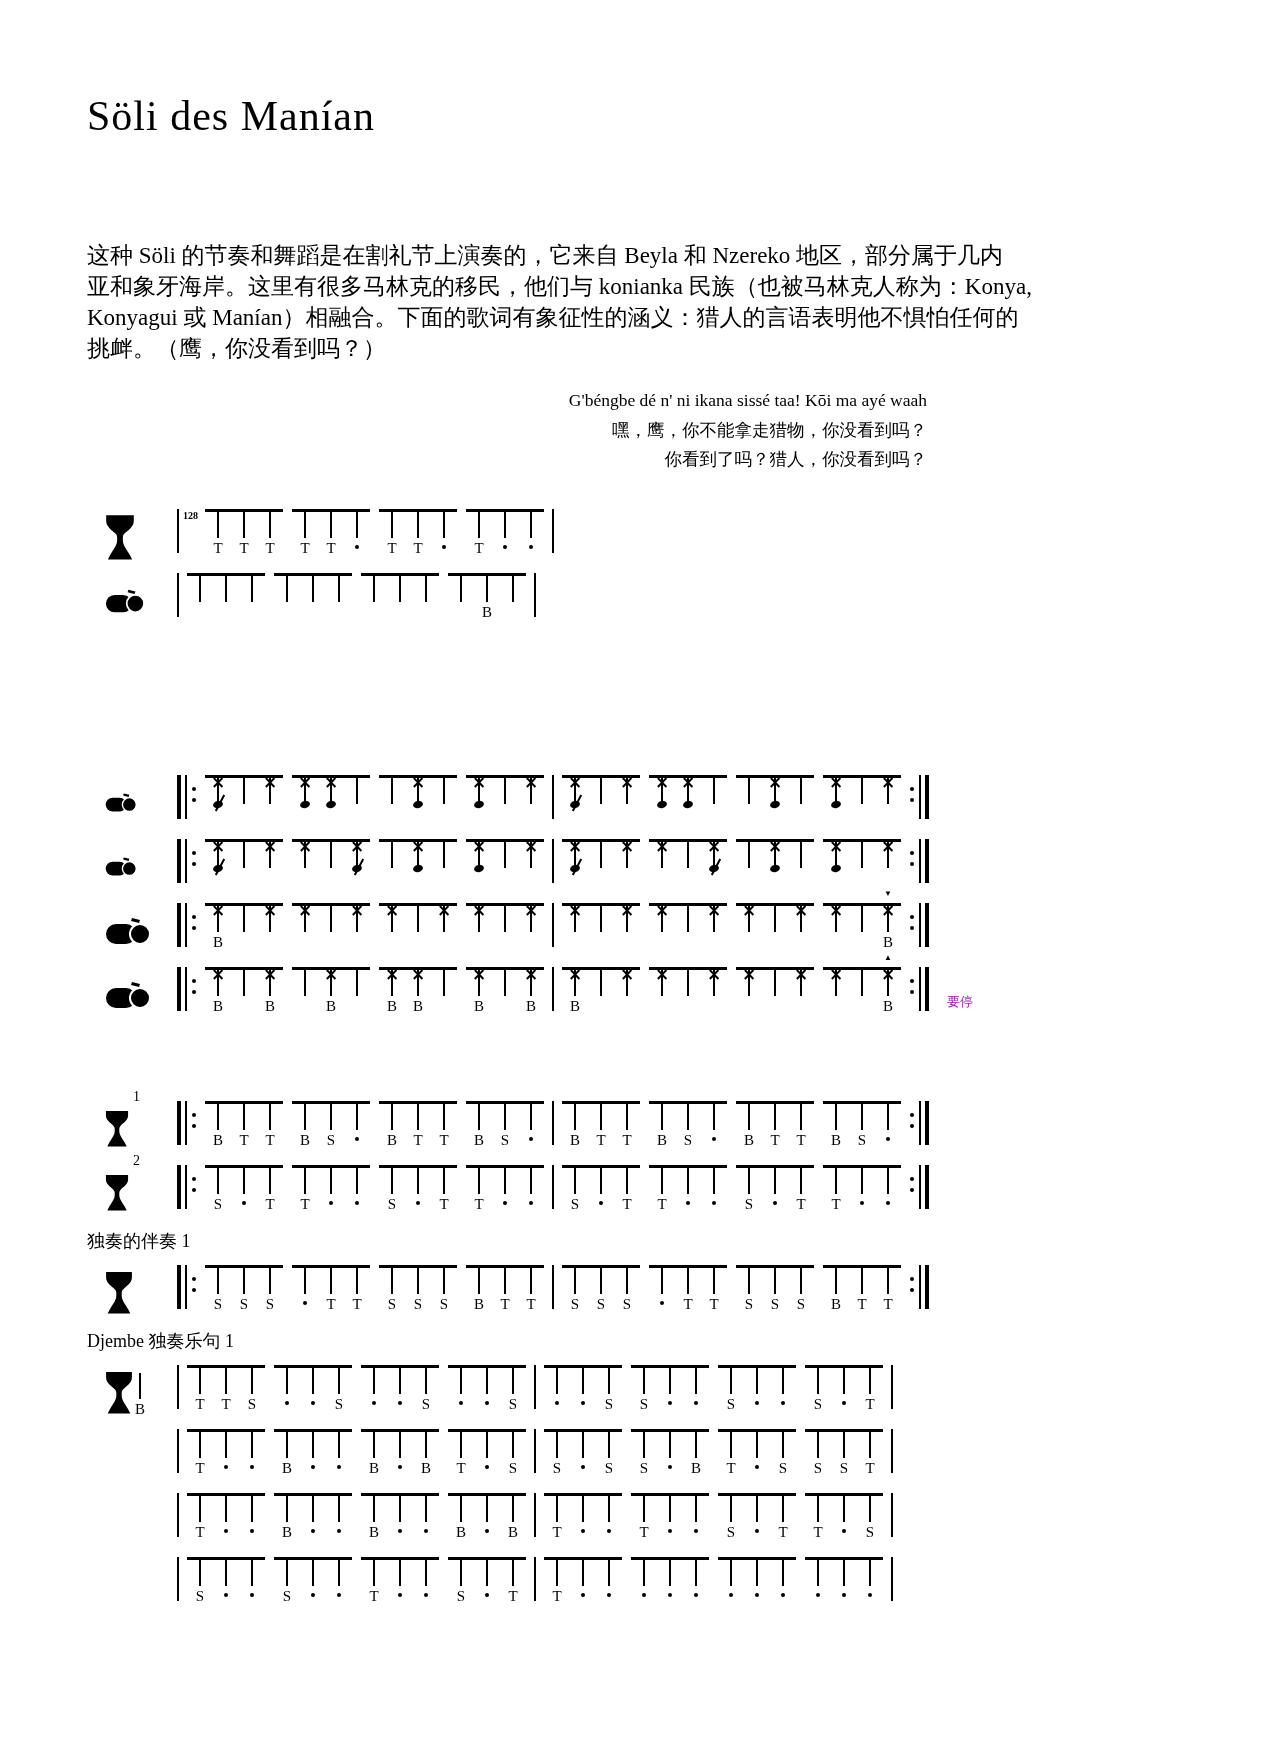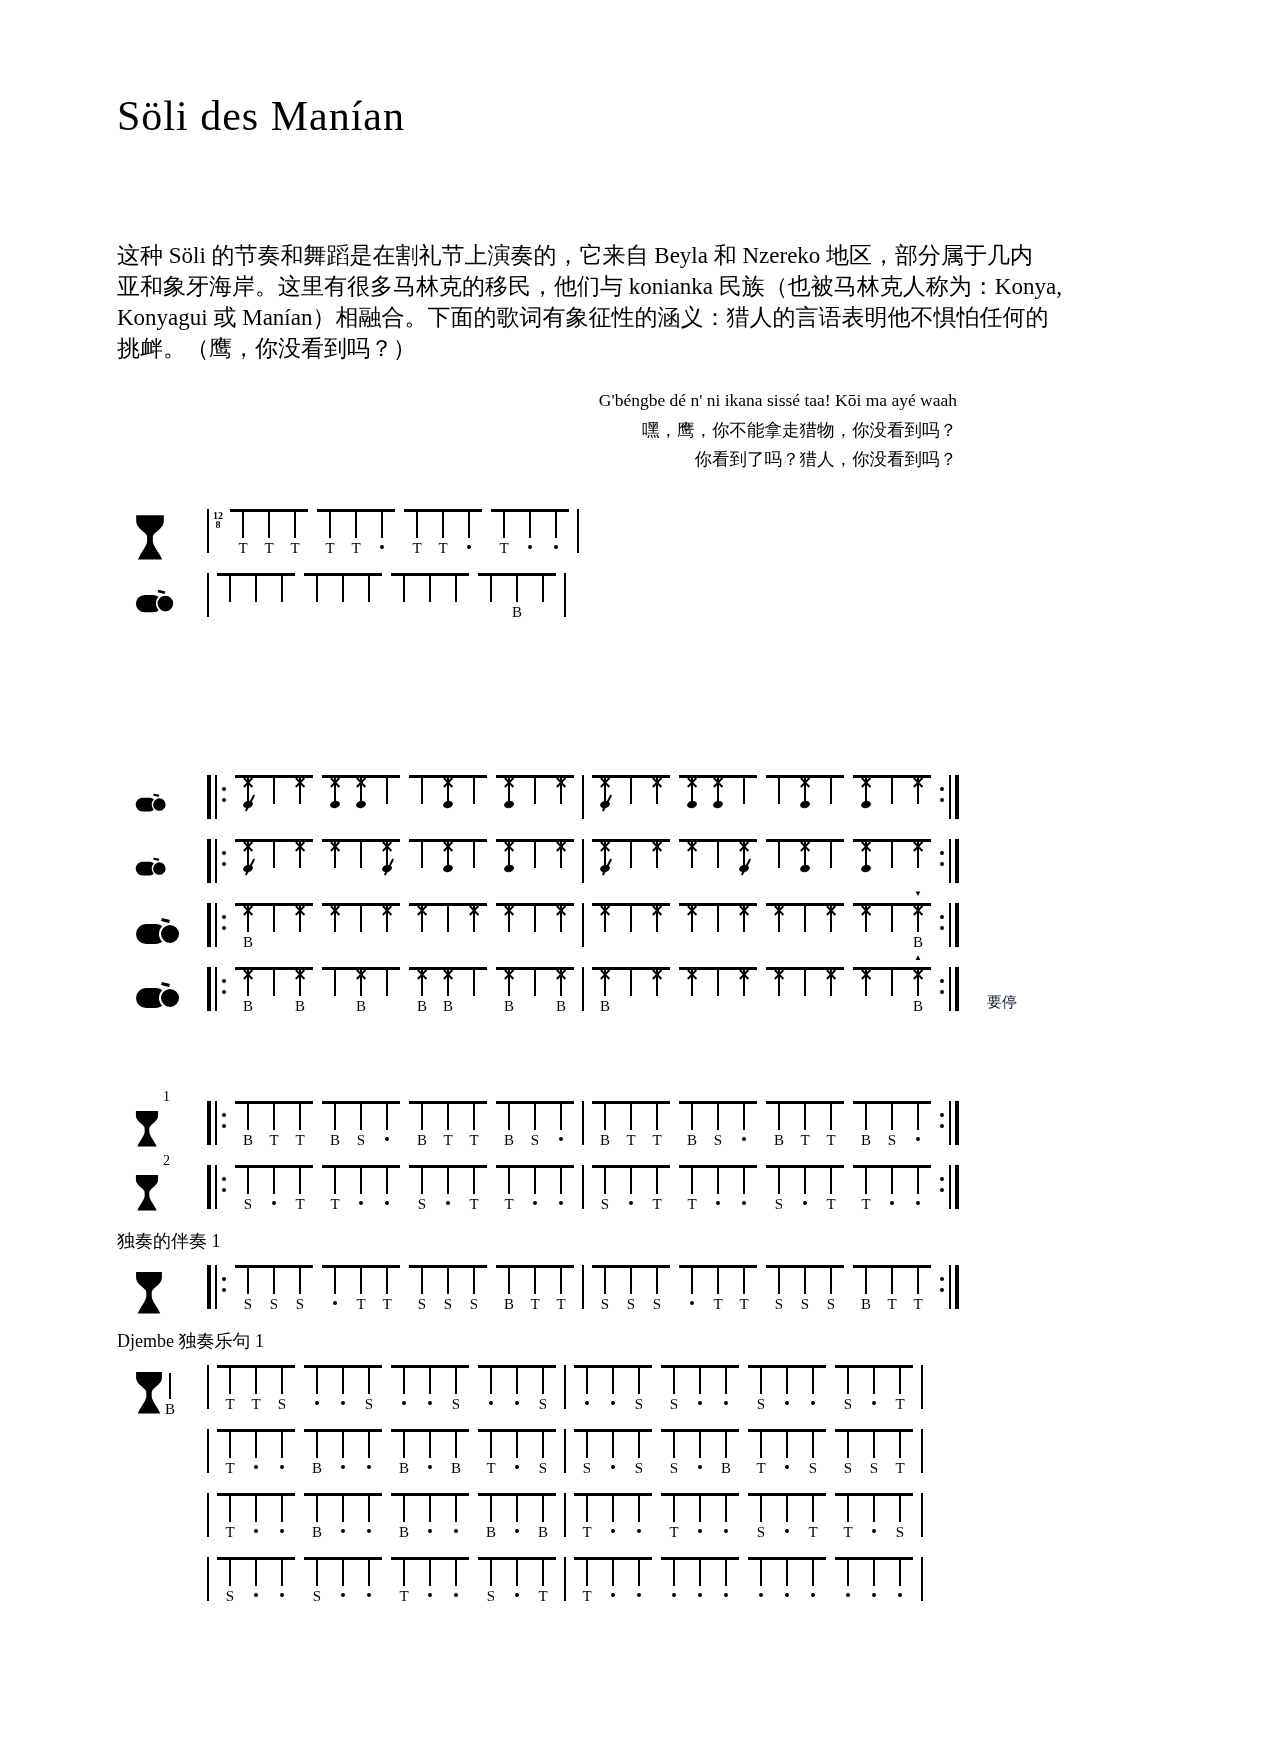"Söli des Manían" .page { padding: 92px 0 40px 117px -> 92px 0 40px 87px }
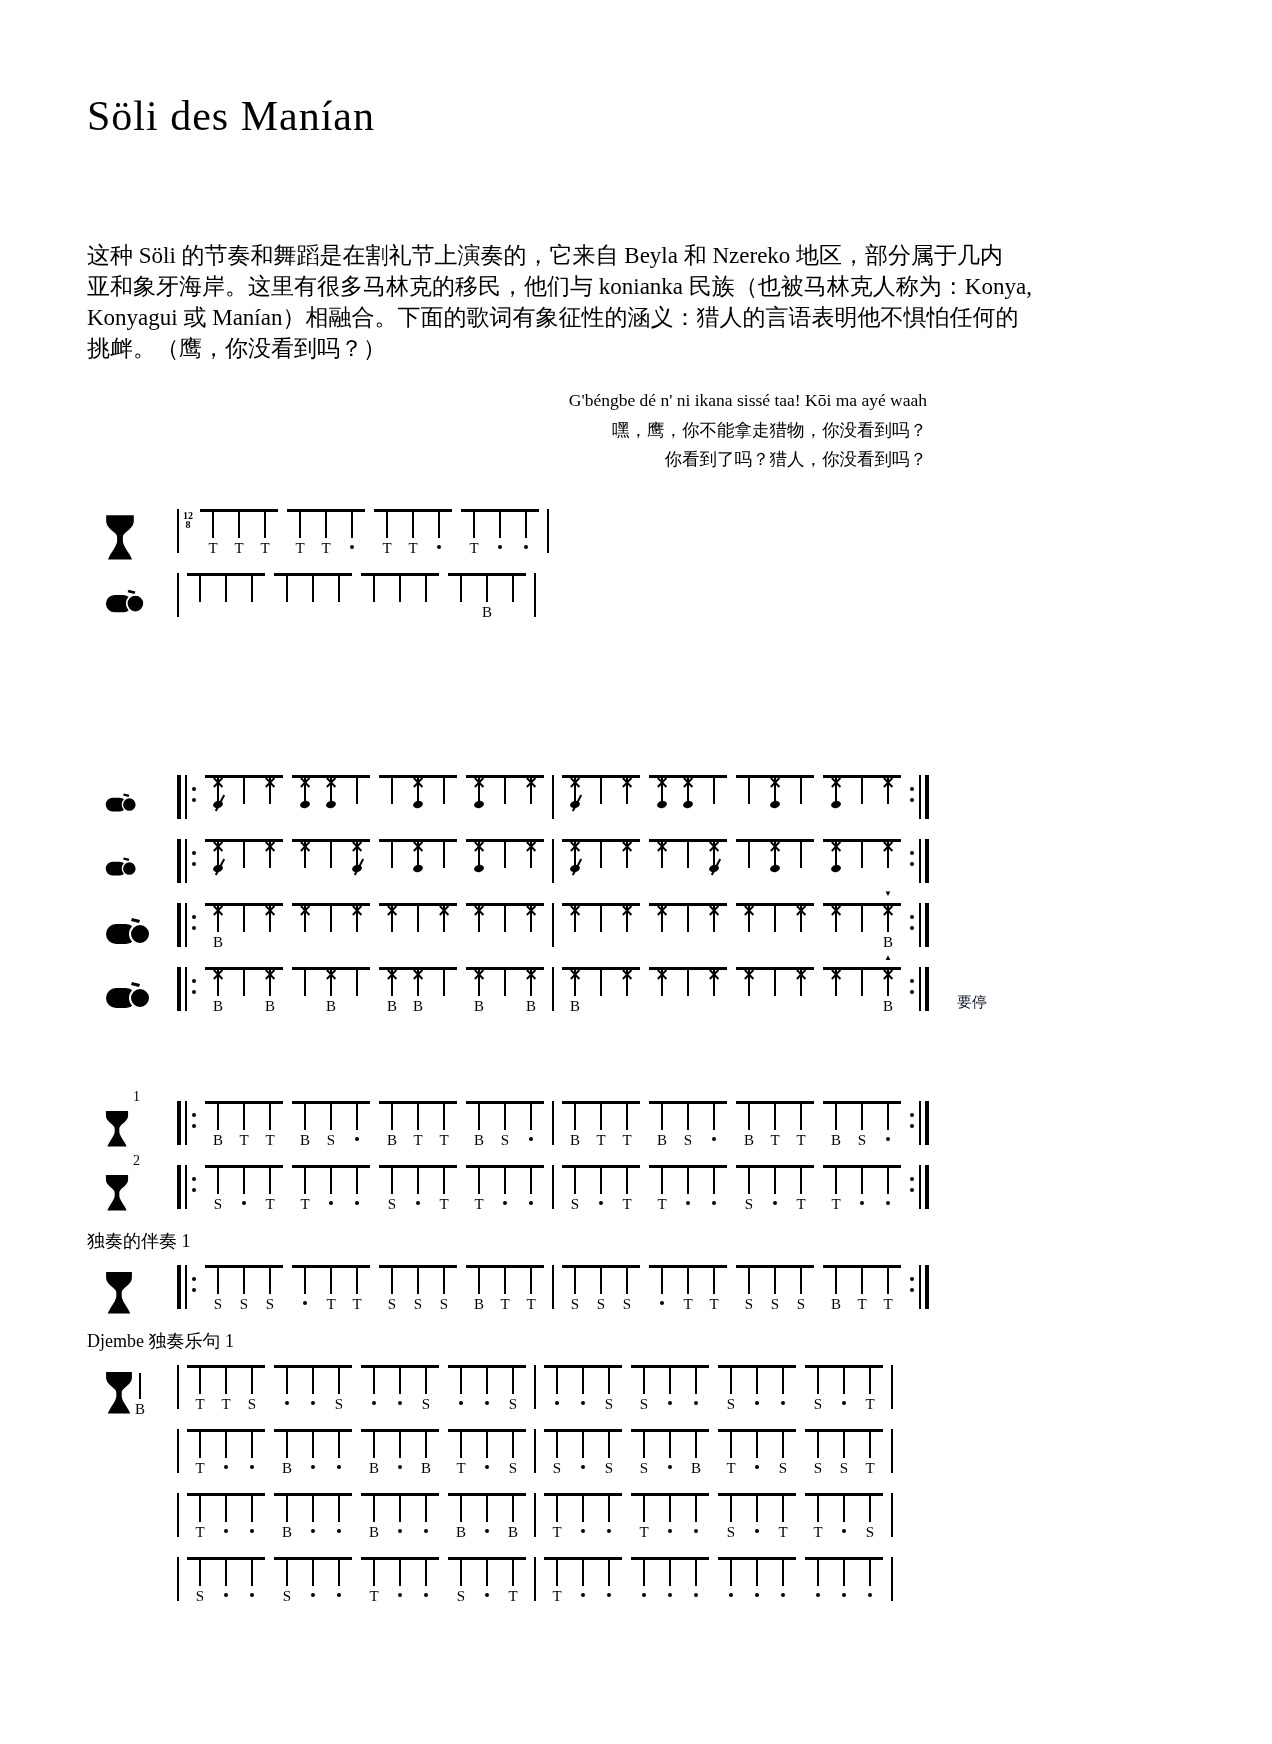"12" .tsig { flex-direction: column -> none }
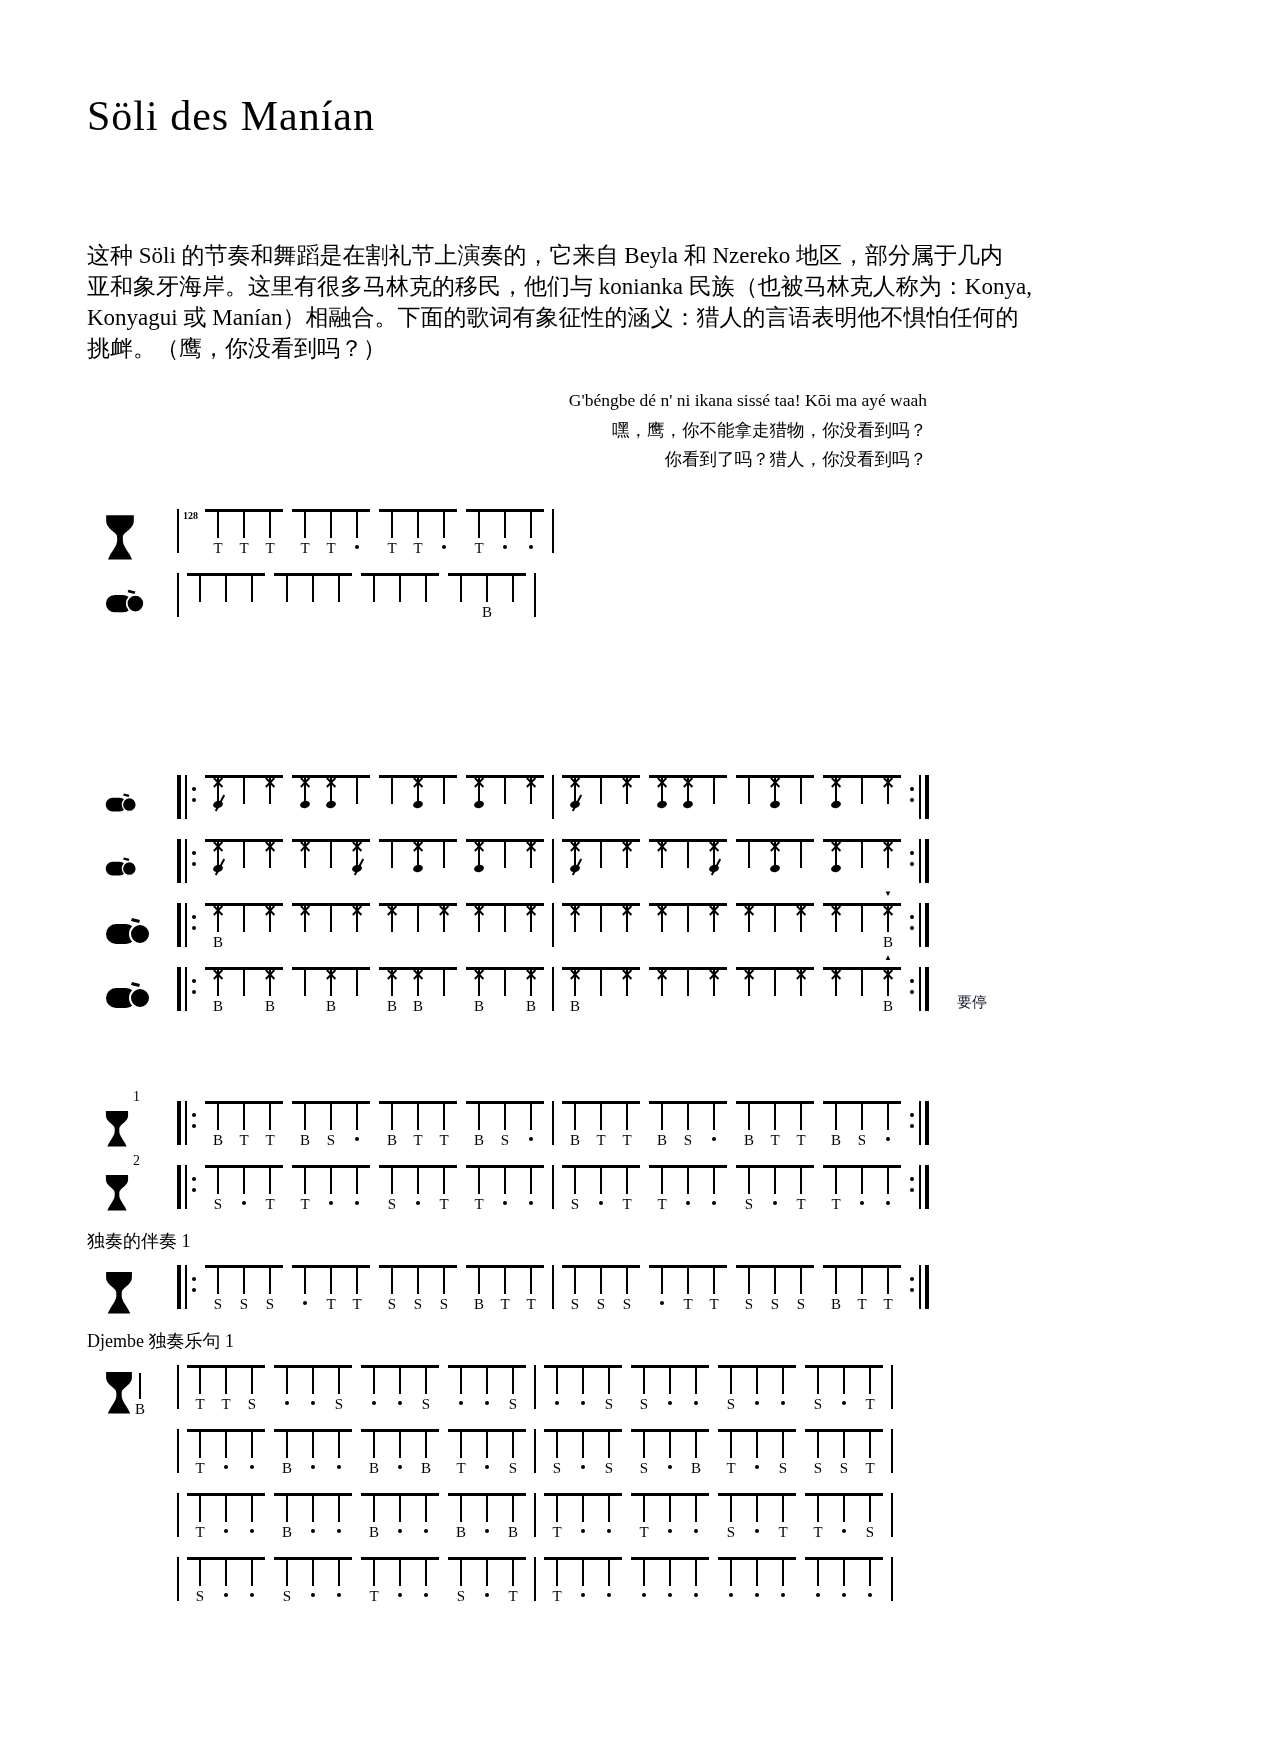"要停" .sidenote { color: #0f172a -> #a21caf; font-size: 15px -> 13px; margin-left: 26px -> 16px }
